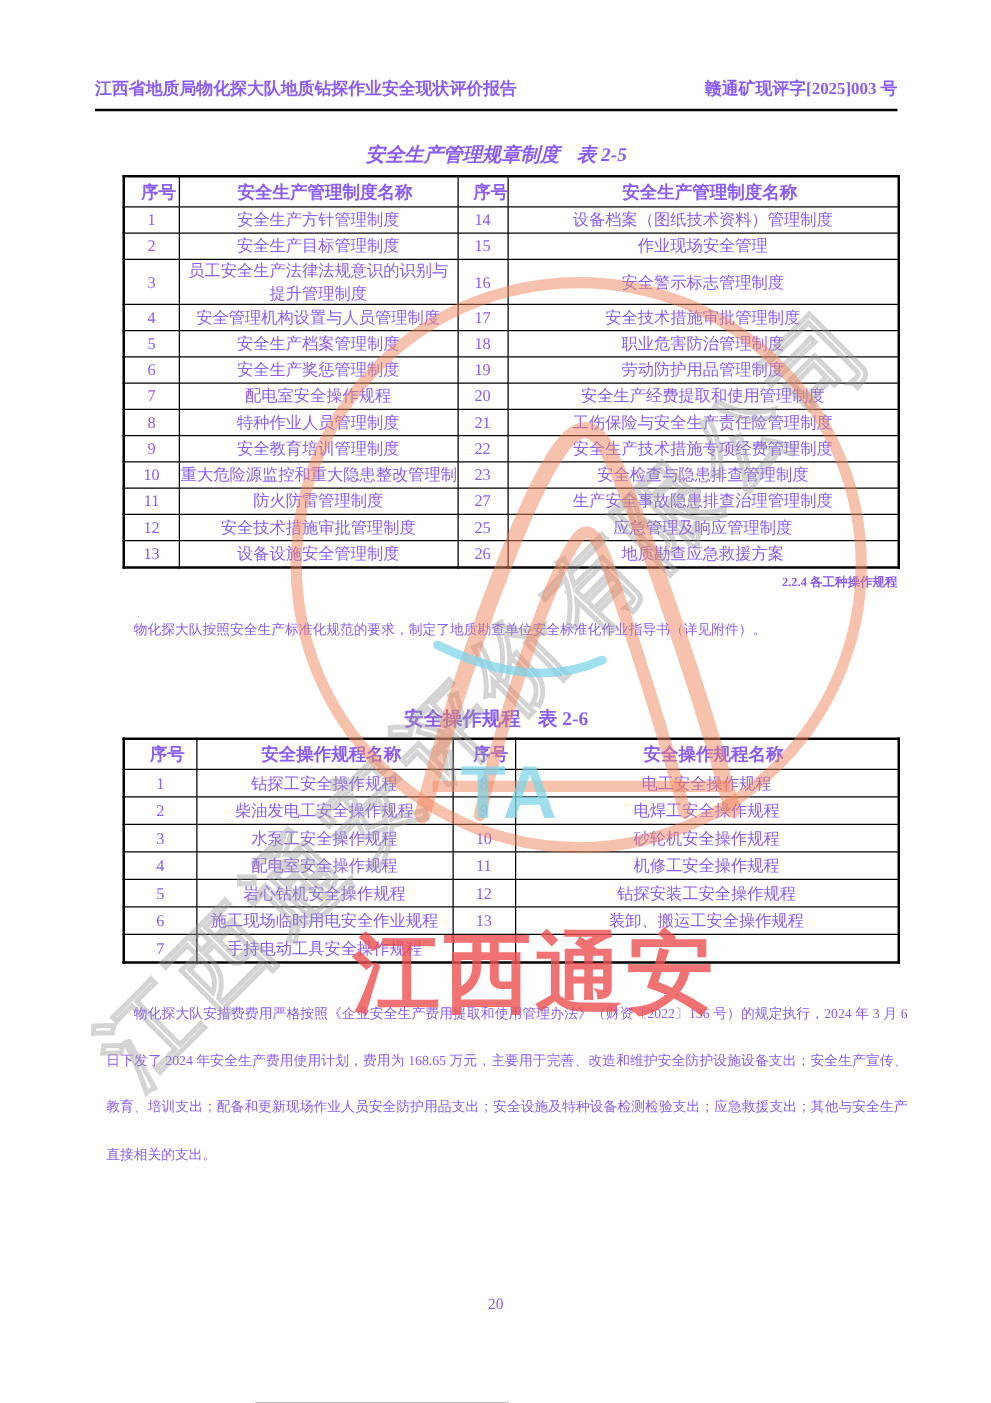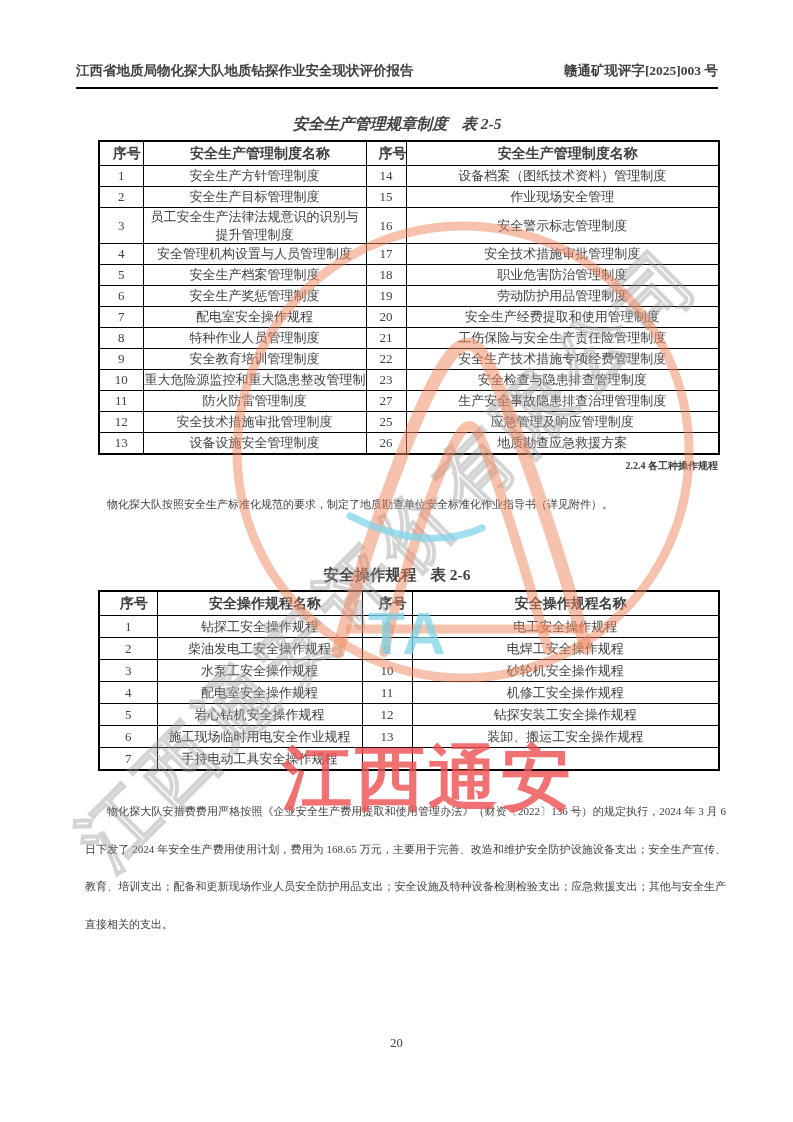"江西省地质局物化探大队地质钻探作业安全现状评价报告" .page { color: #404040 -> #8b5cf6 }
